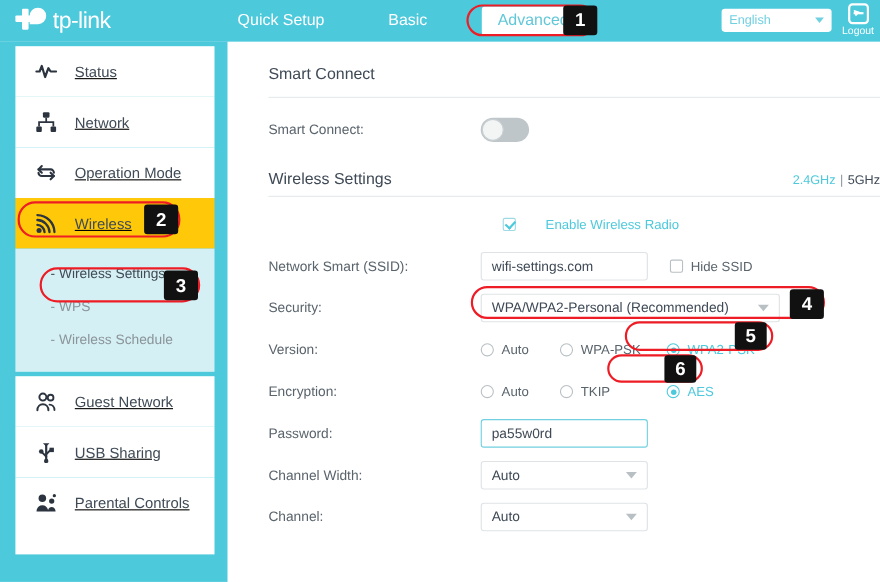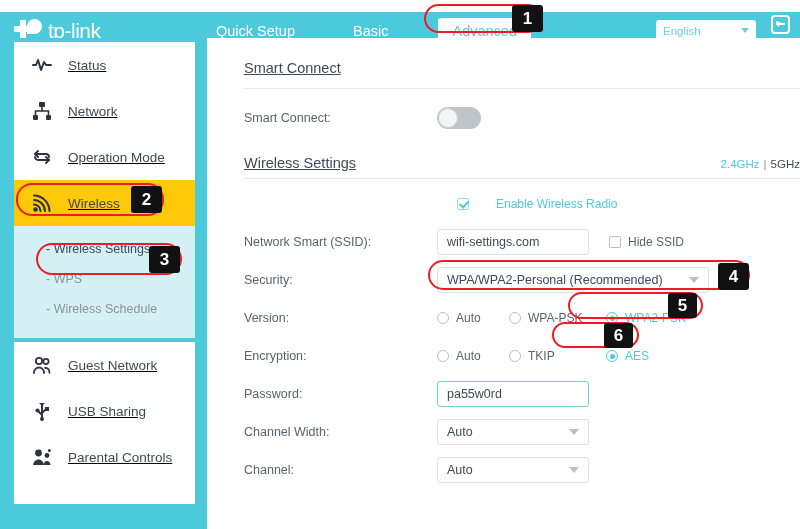"tp-link" .topbar { top: 12px -> 0 }
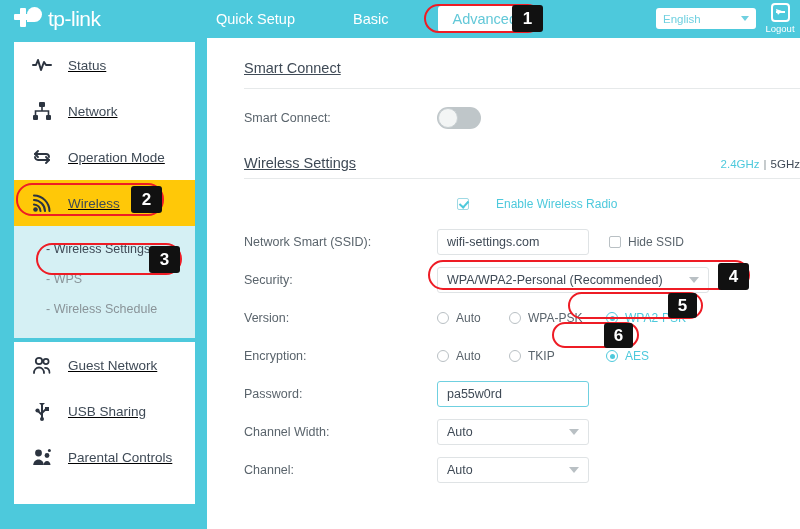"Smart Connect" .section-title { text-decoration: underline -> none }
